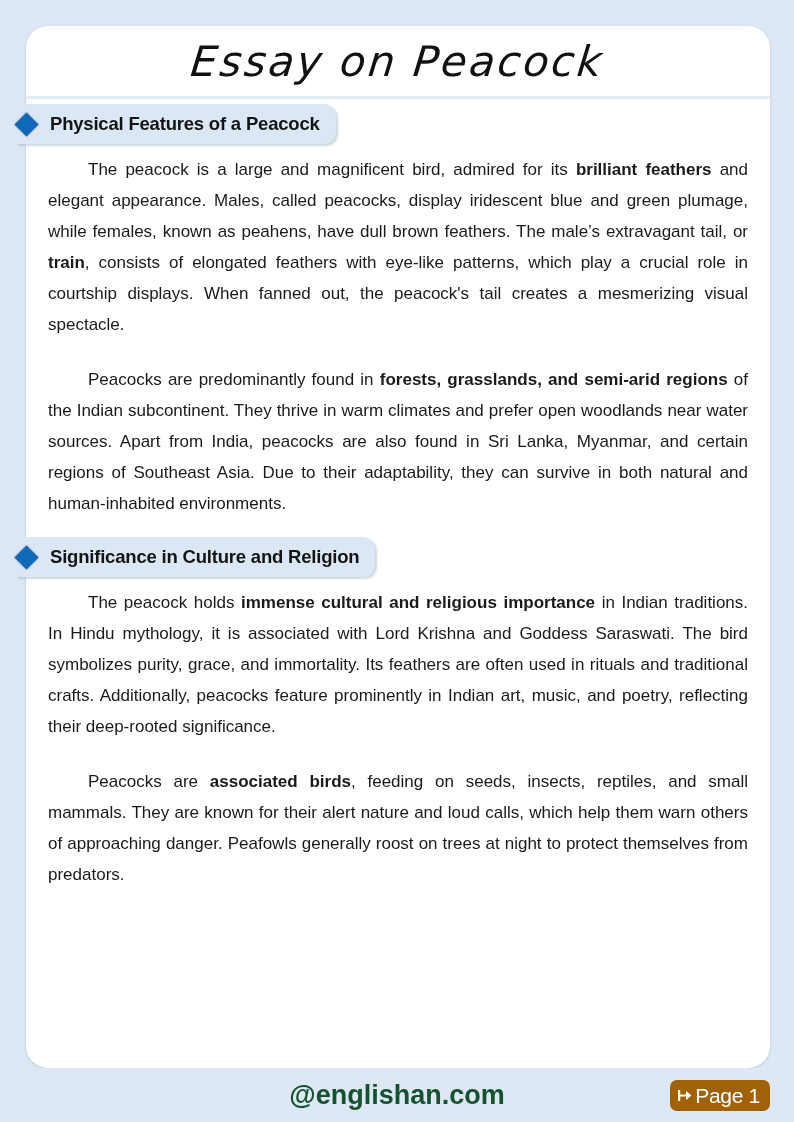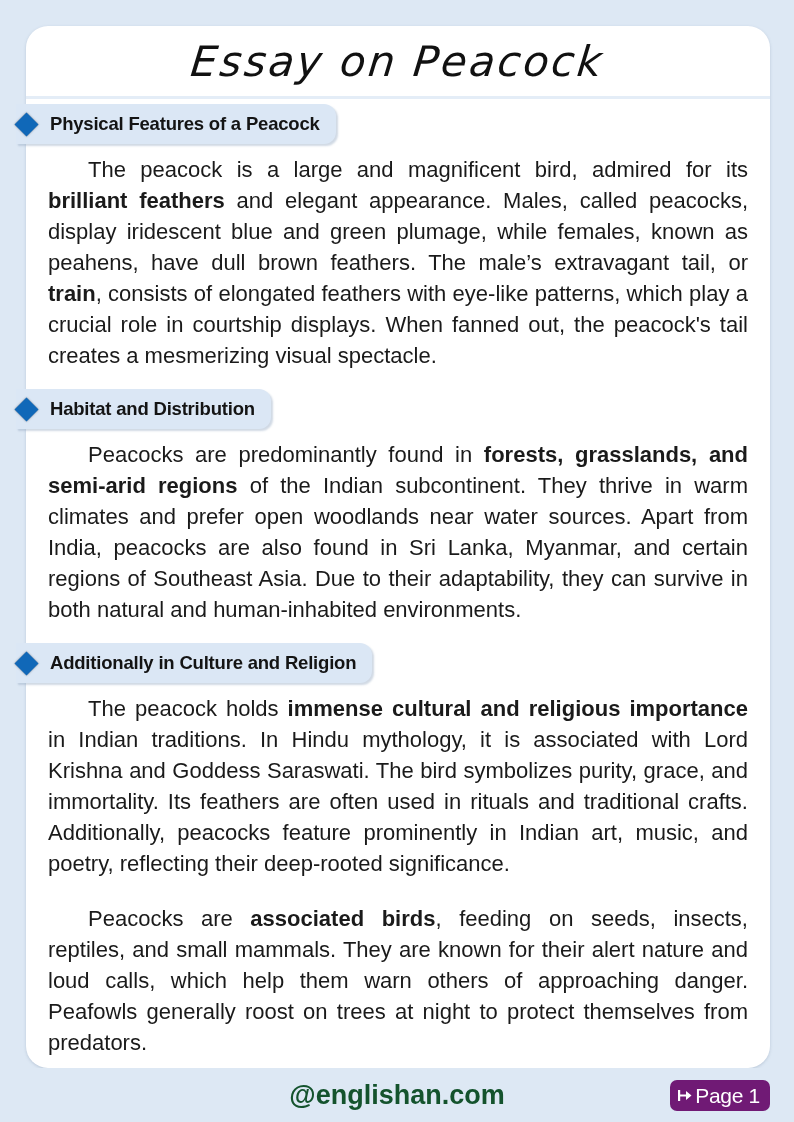"The peacock is a large" .para { font-size: 22px -> 17px }
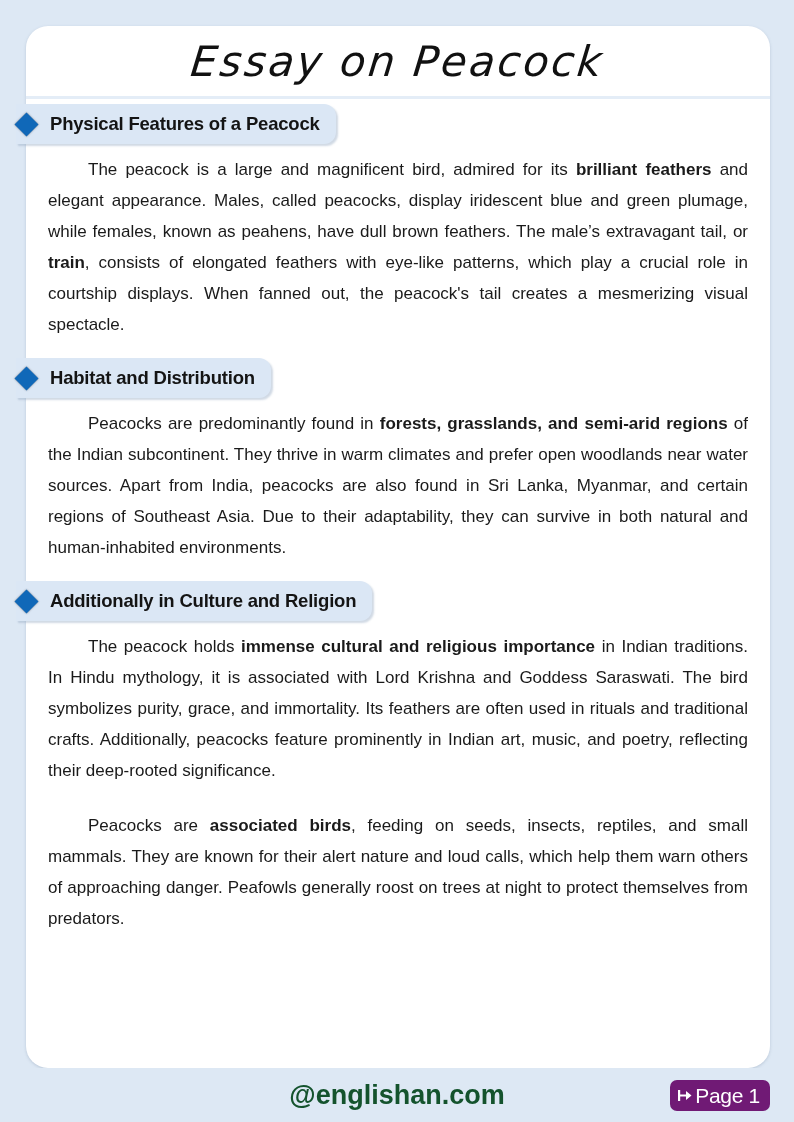"Habitat and Distribution" div.heading-row { html: <div> <div> <span></span> <span>Habitat and Distribution</span> </div> </div> -> none }
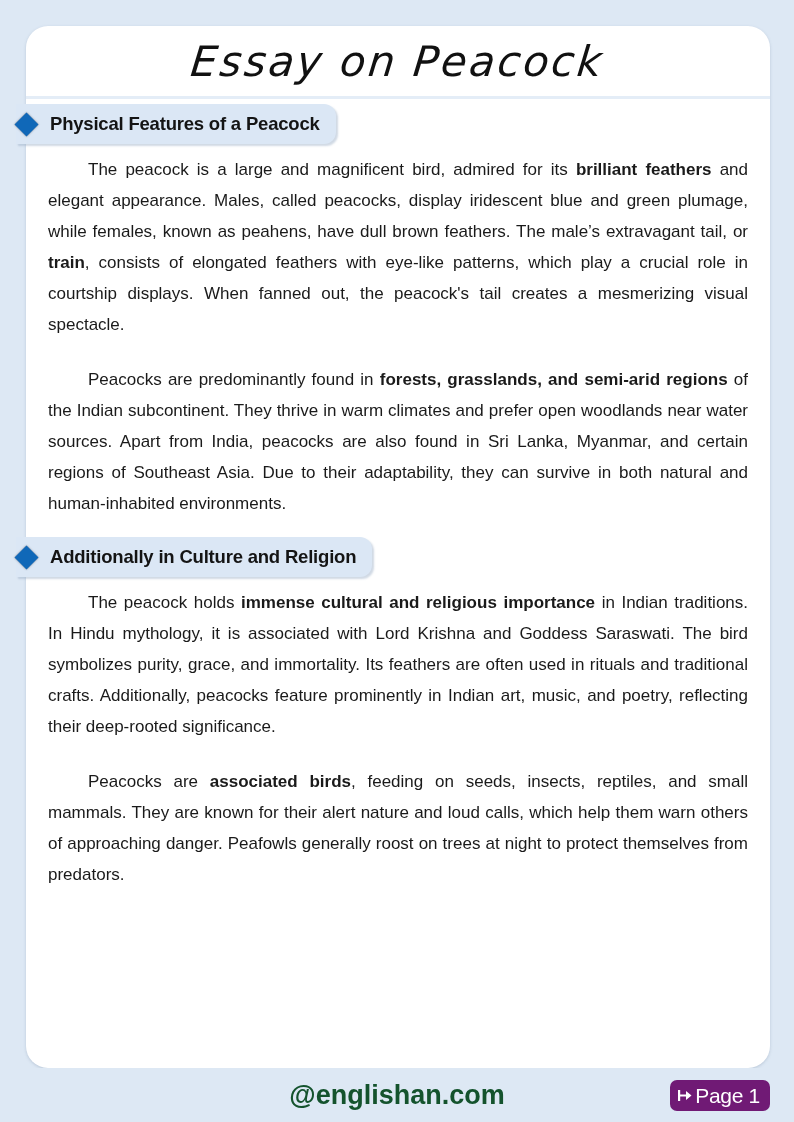"Additionally in Culture and Religion" span.heading-text { text: Additionally -> Significance }
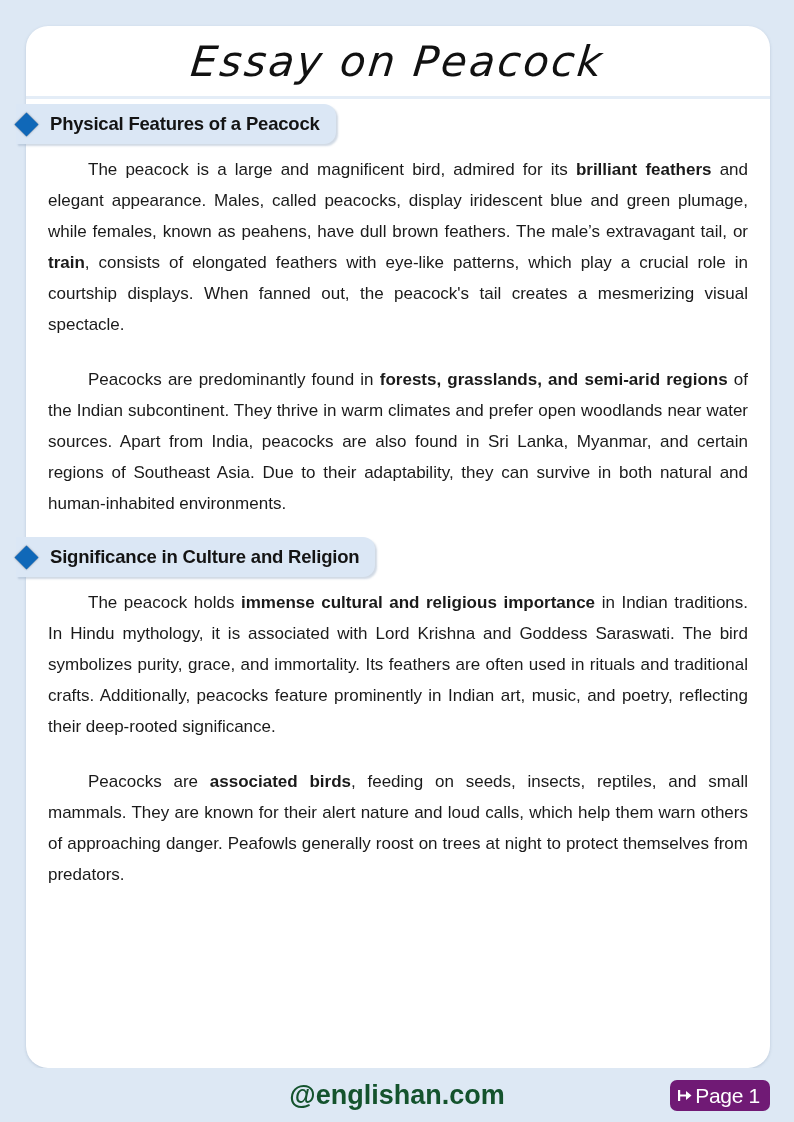"Page 1" #page-badge { background: #701a75 -> #a16207 }
